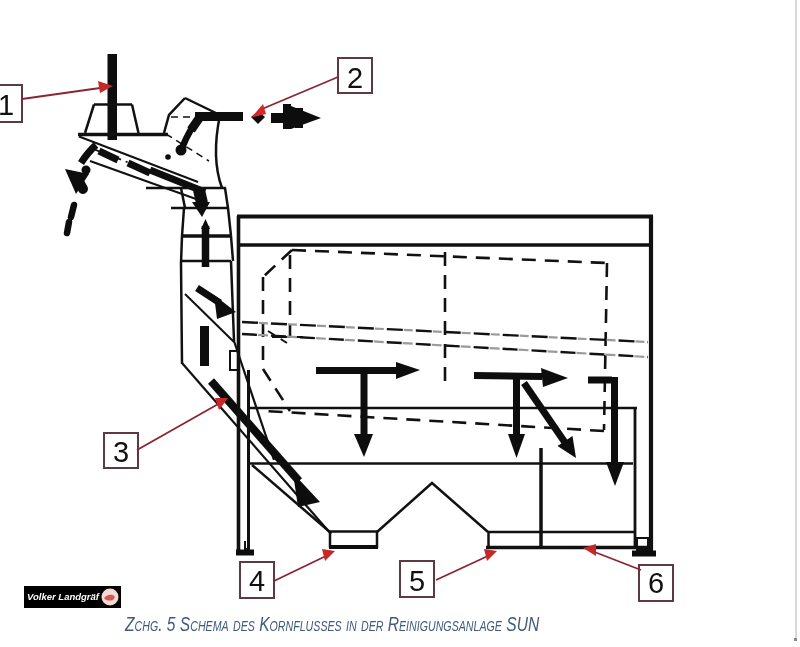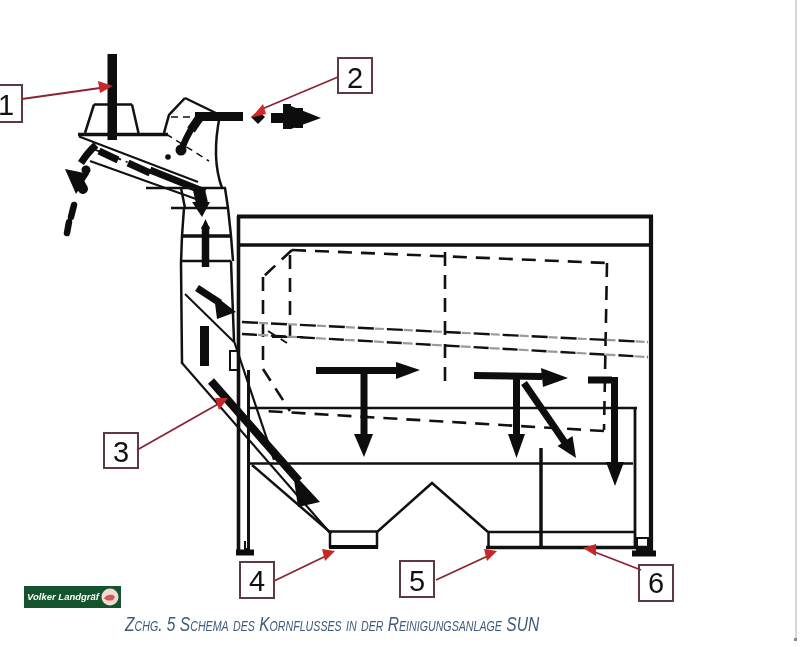"Volker Landgräf" .wm { background: #14532d -> #000000 }
